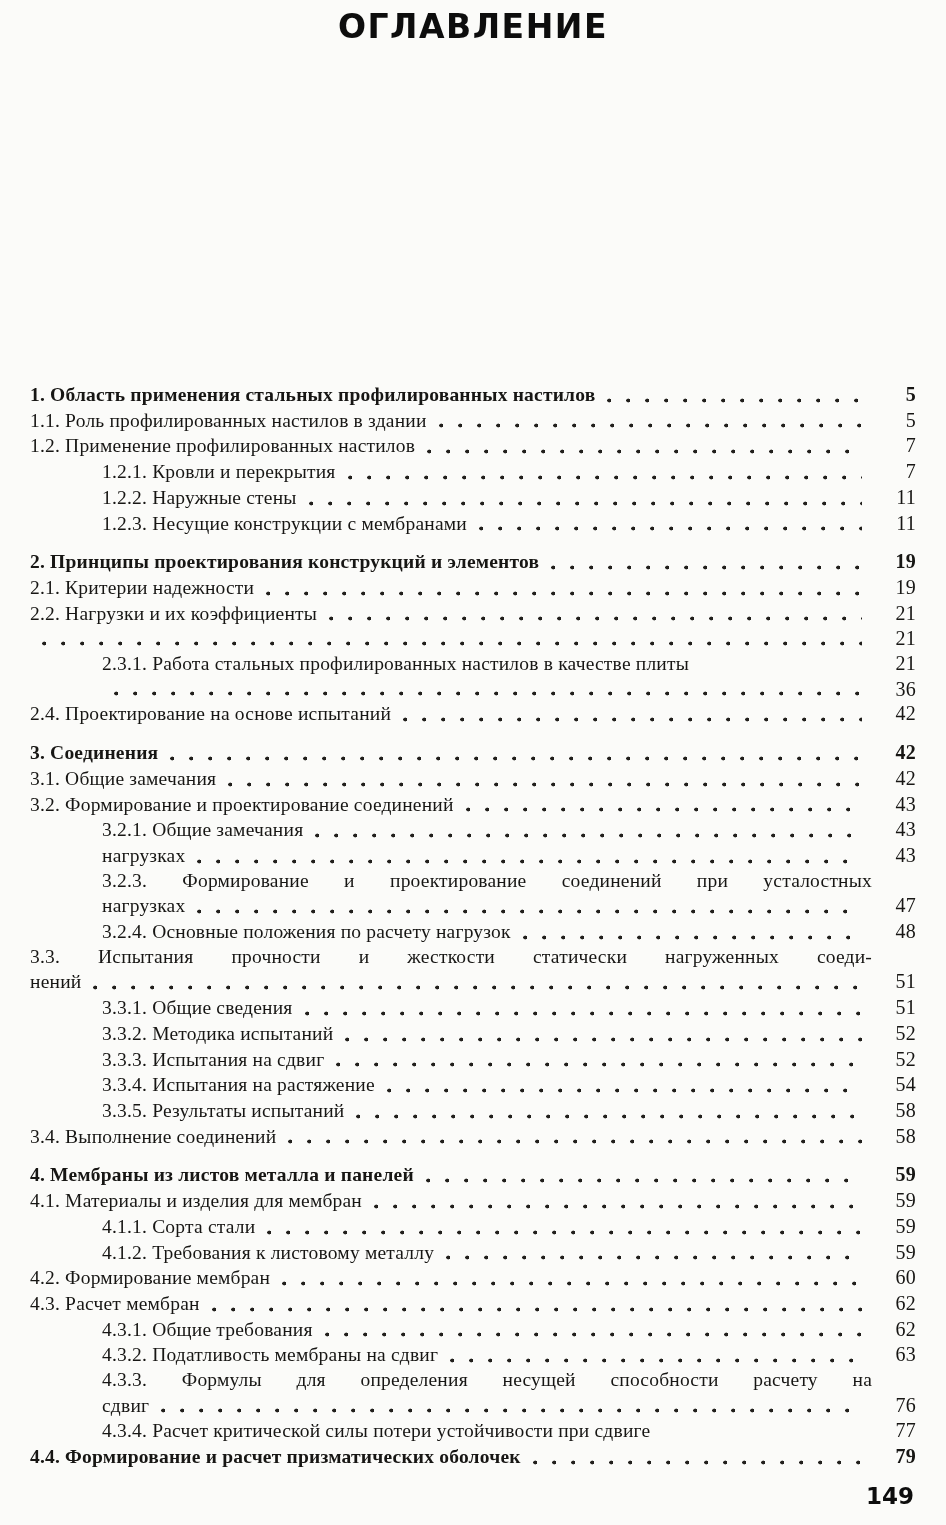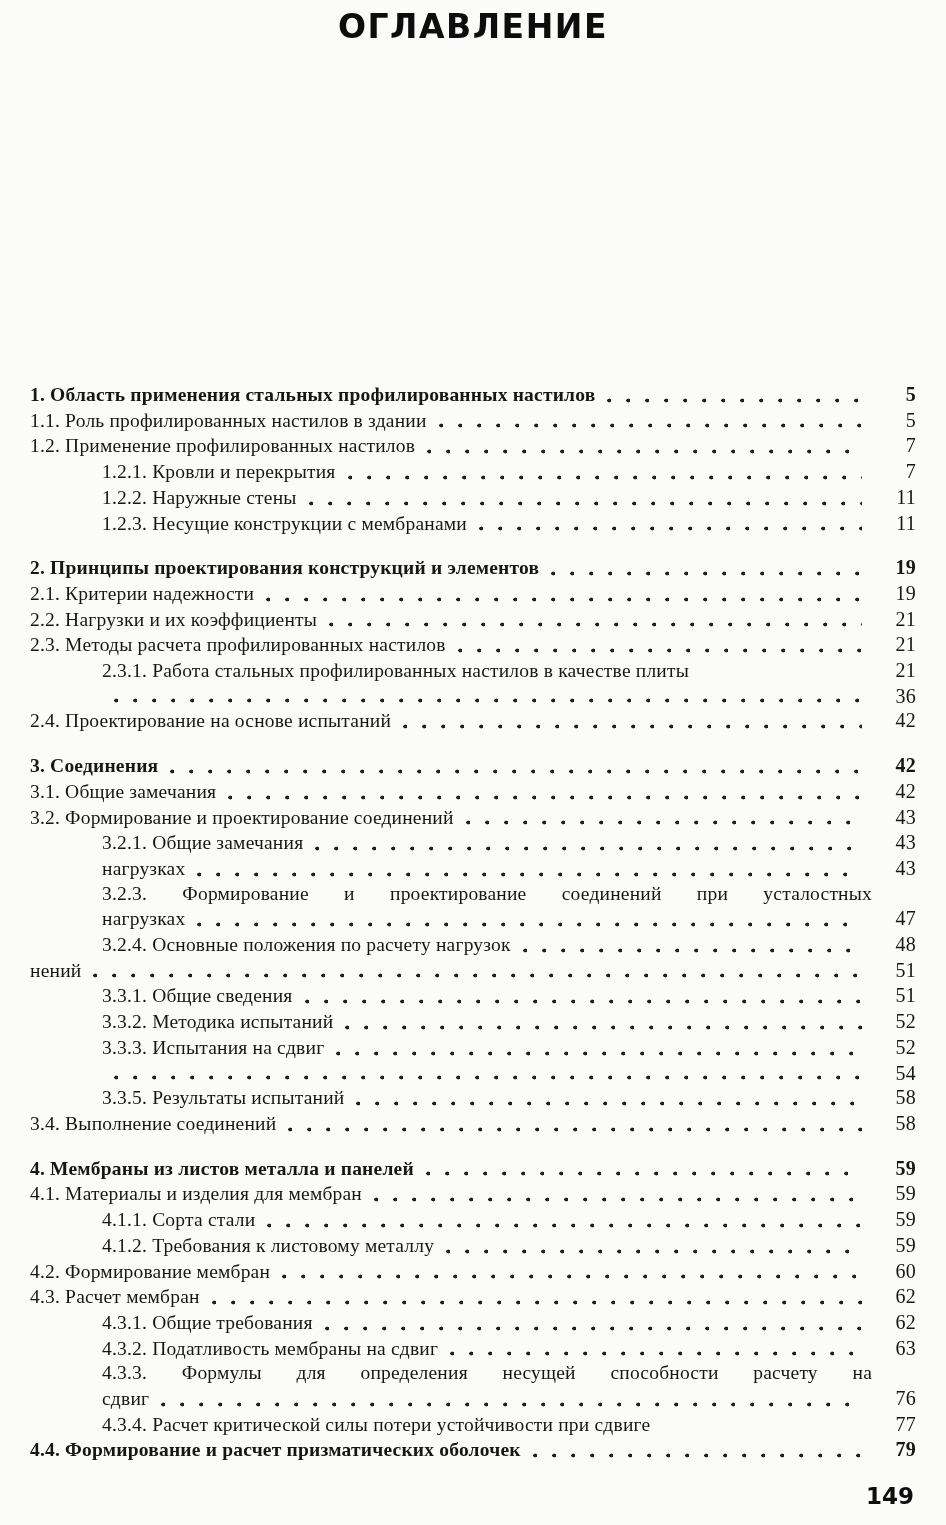"2. Принципы проектирования конструкций и" .gap { margin-top: 19px -> 13px }
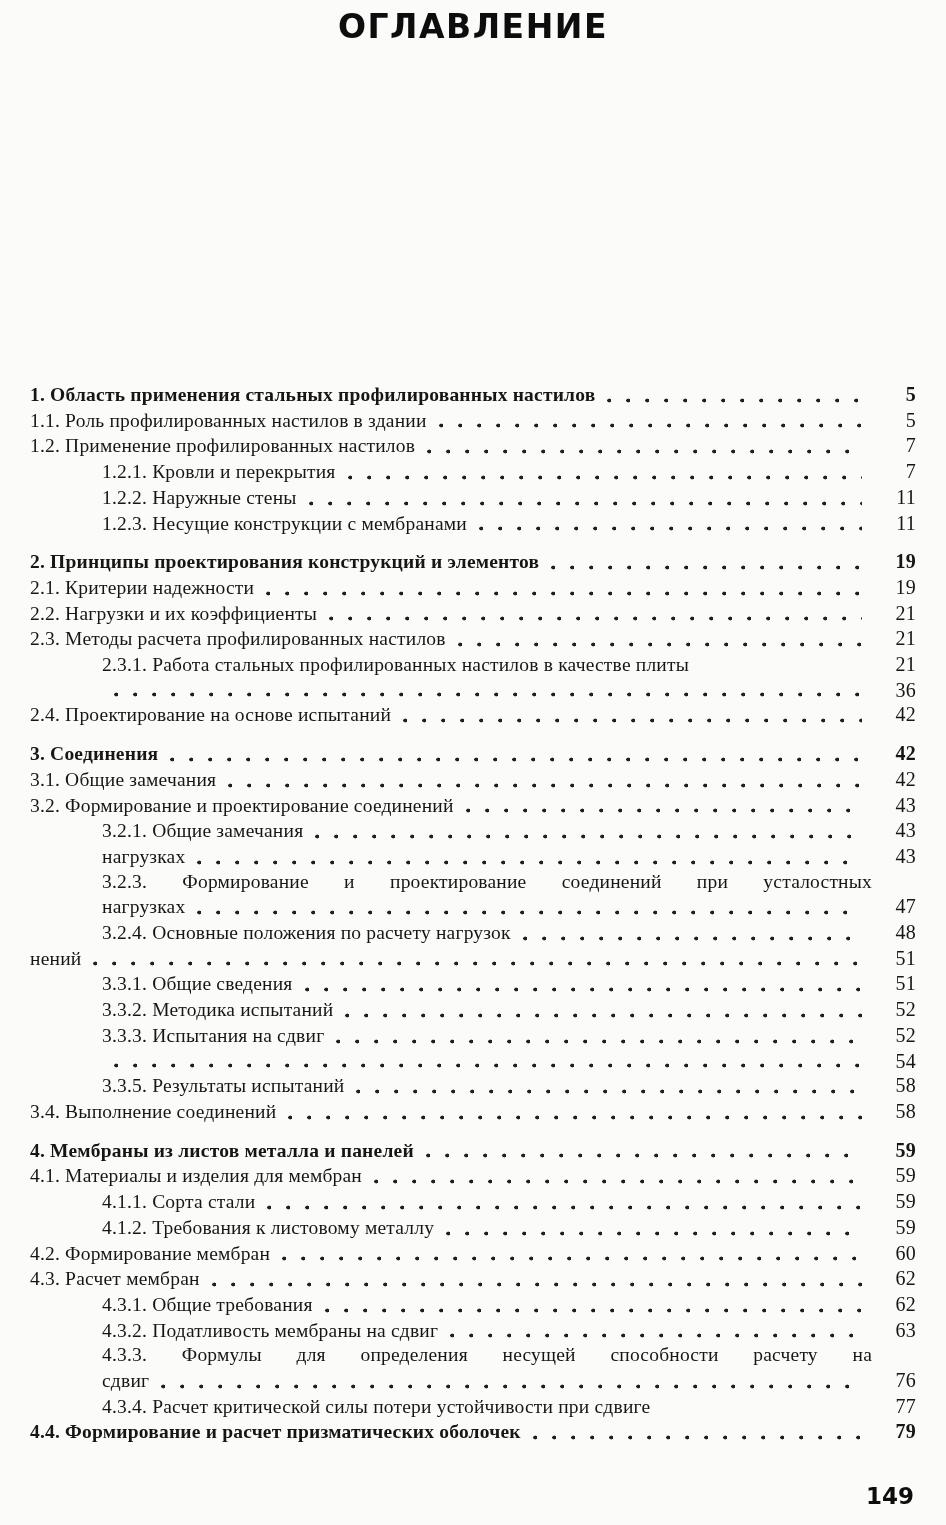"2.3. Методы расчета профилированных" span.txt { html: <span>2.3. Методы расчета профилированных настилов</span> -> none }
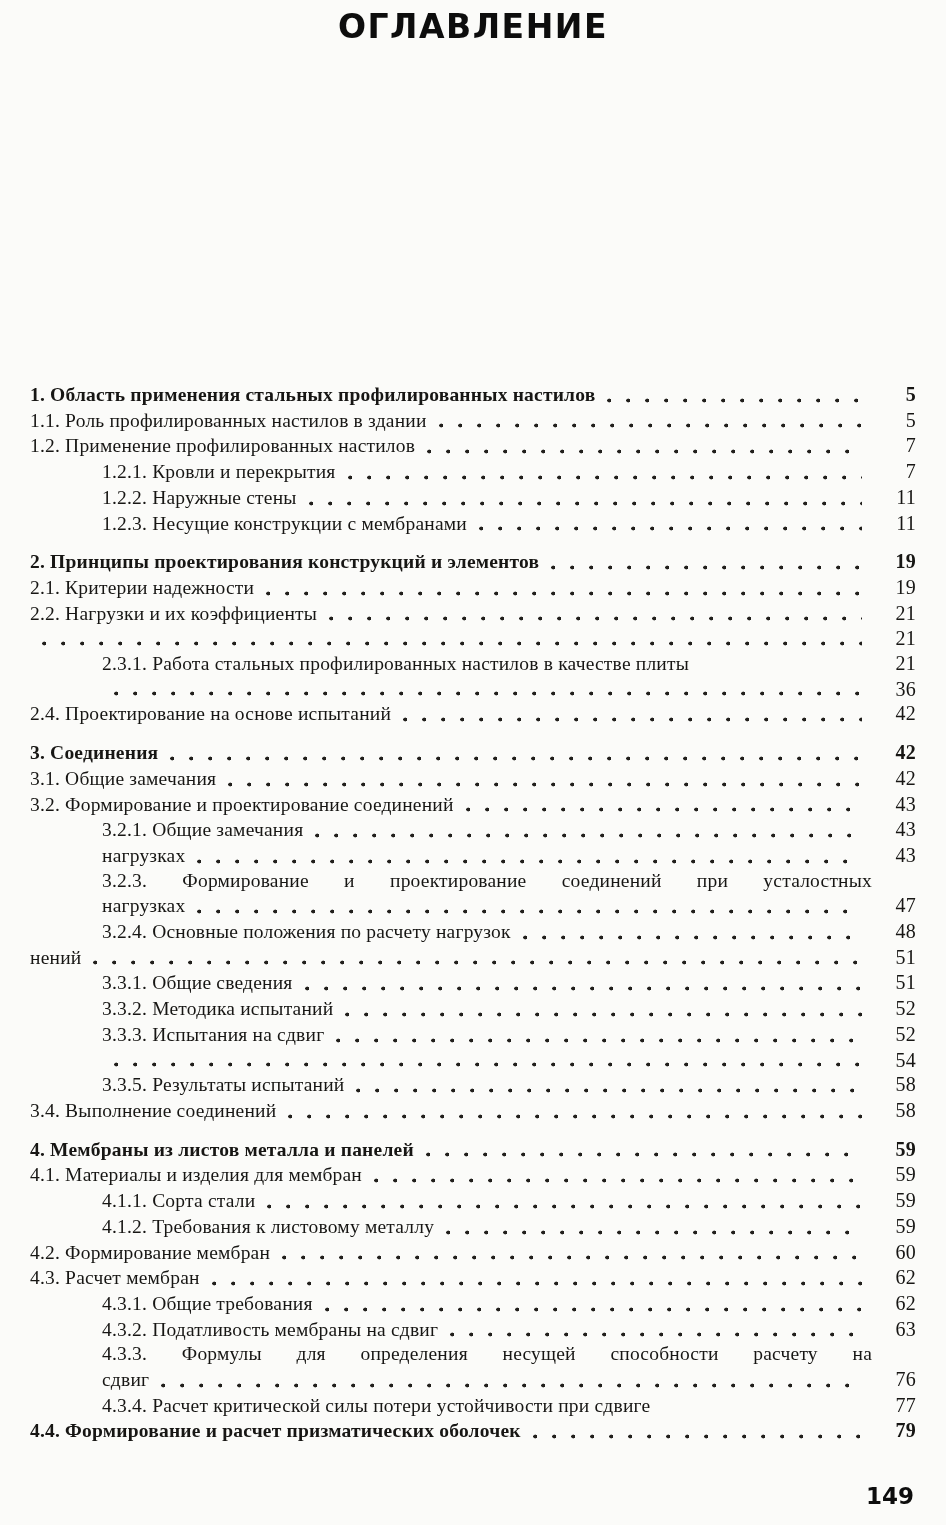"3.3. Испытания прочности и жесткости" div.row { html: none -> <div> <span>3.3. Испытания прочности и жесткости статически нагруженных соеди-</span> <span></span> </div> }
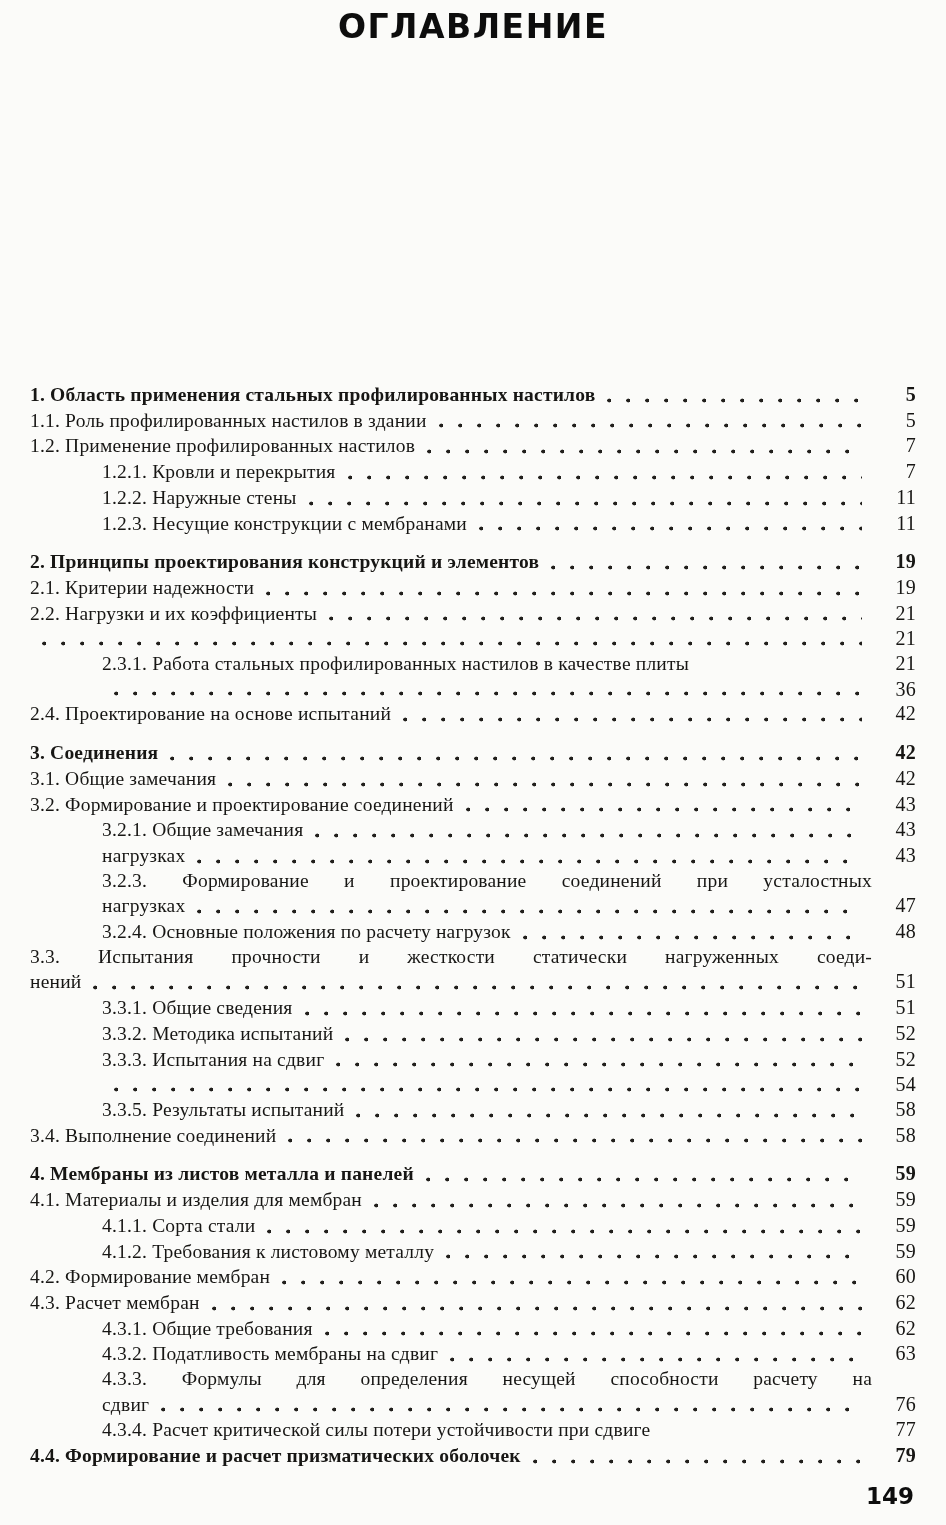"3.3.4. Испытания на растяжение" span.txt { html: none -> <span>3.3.4. Испытания на растяжение</span> }
